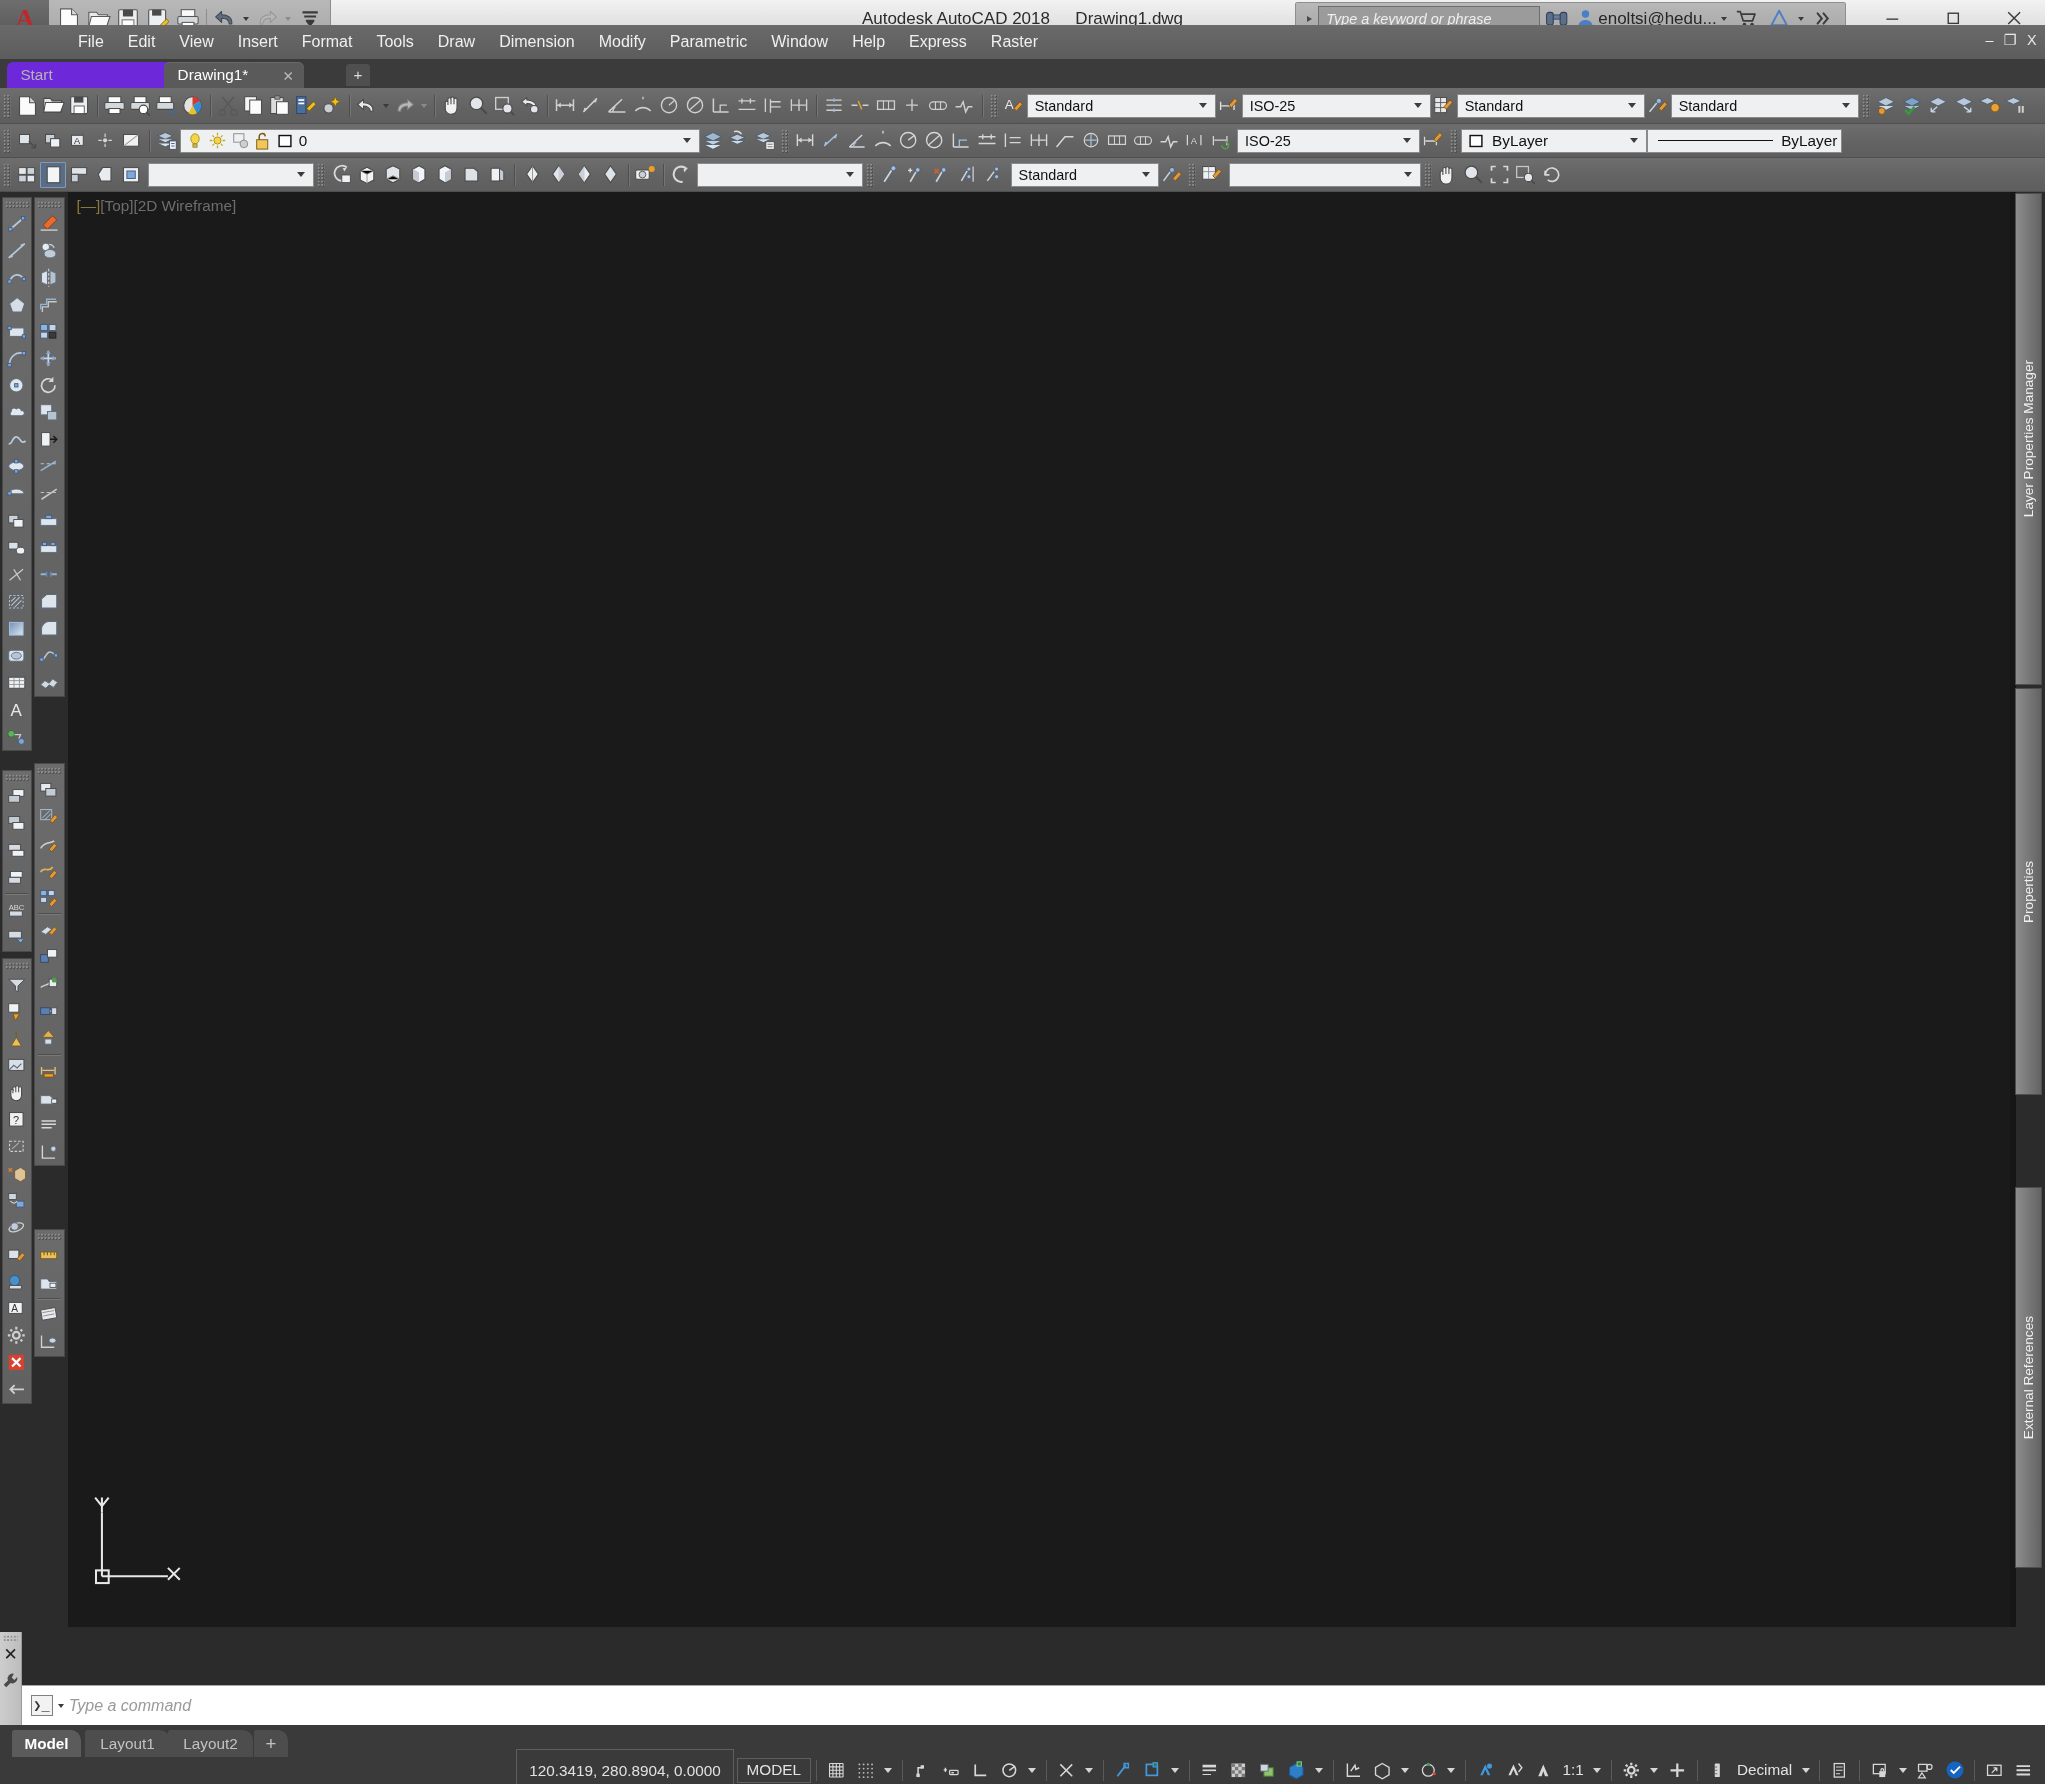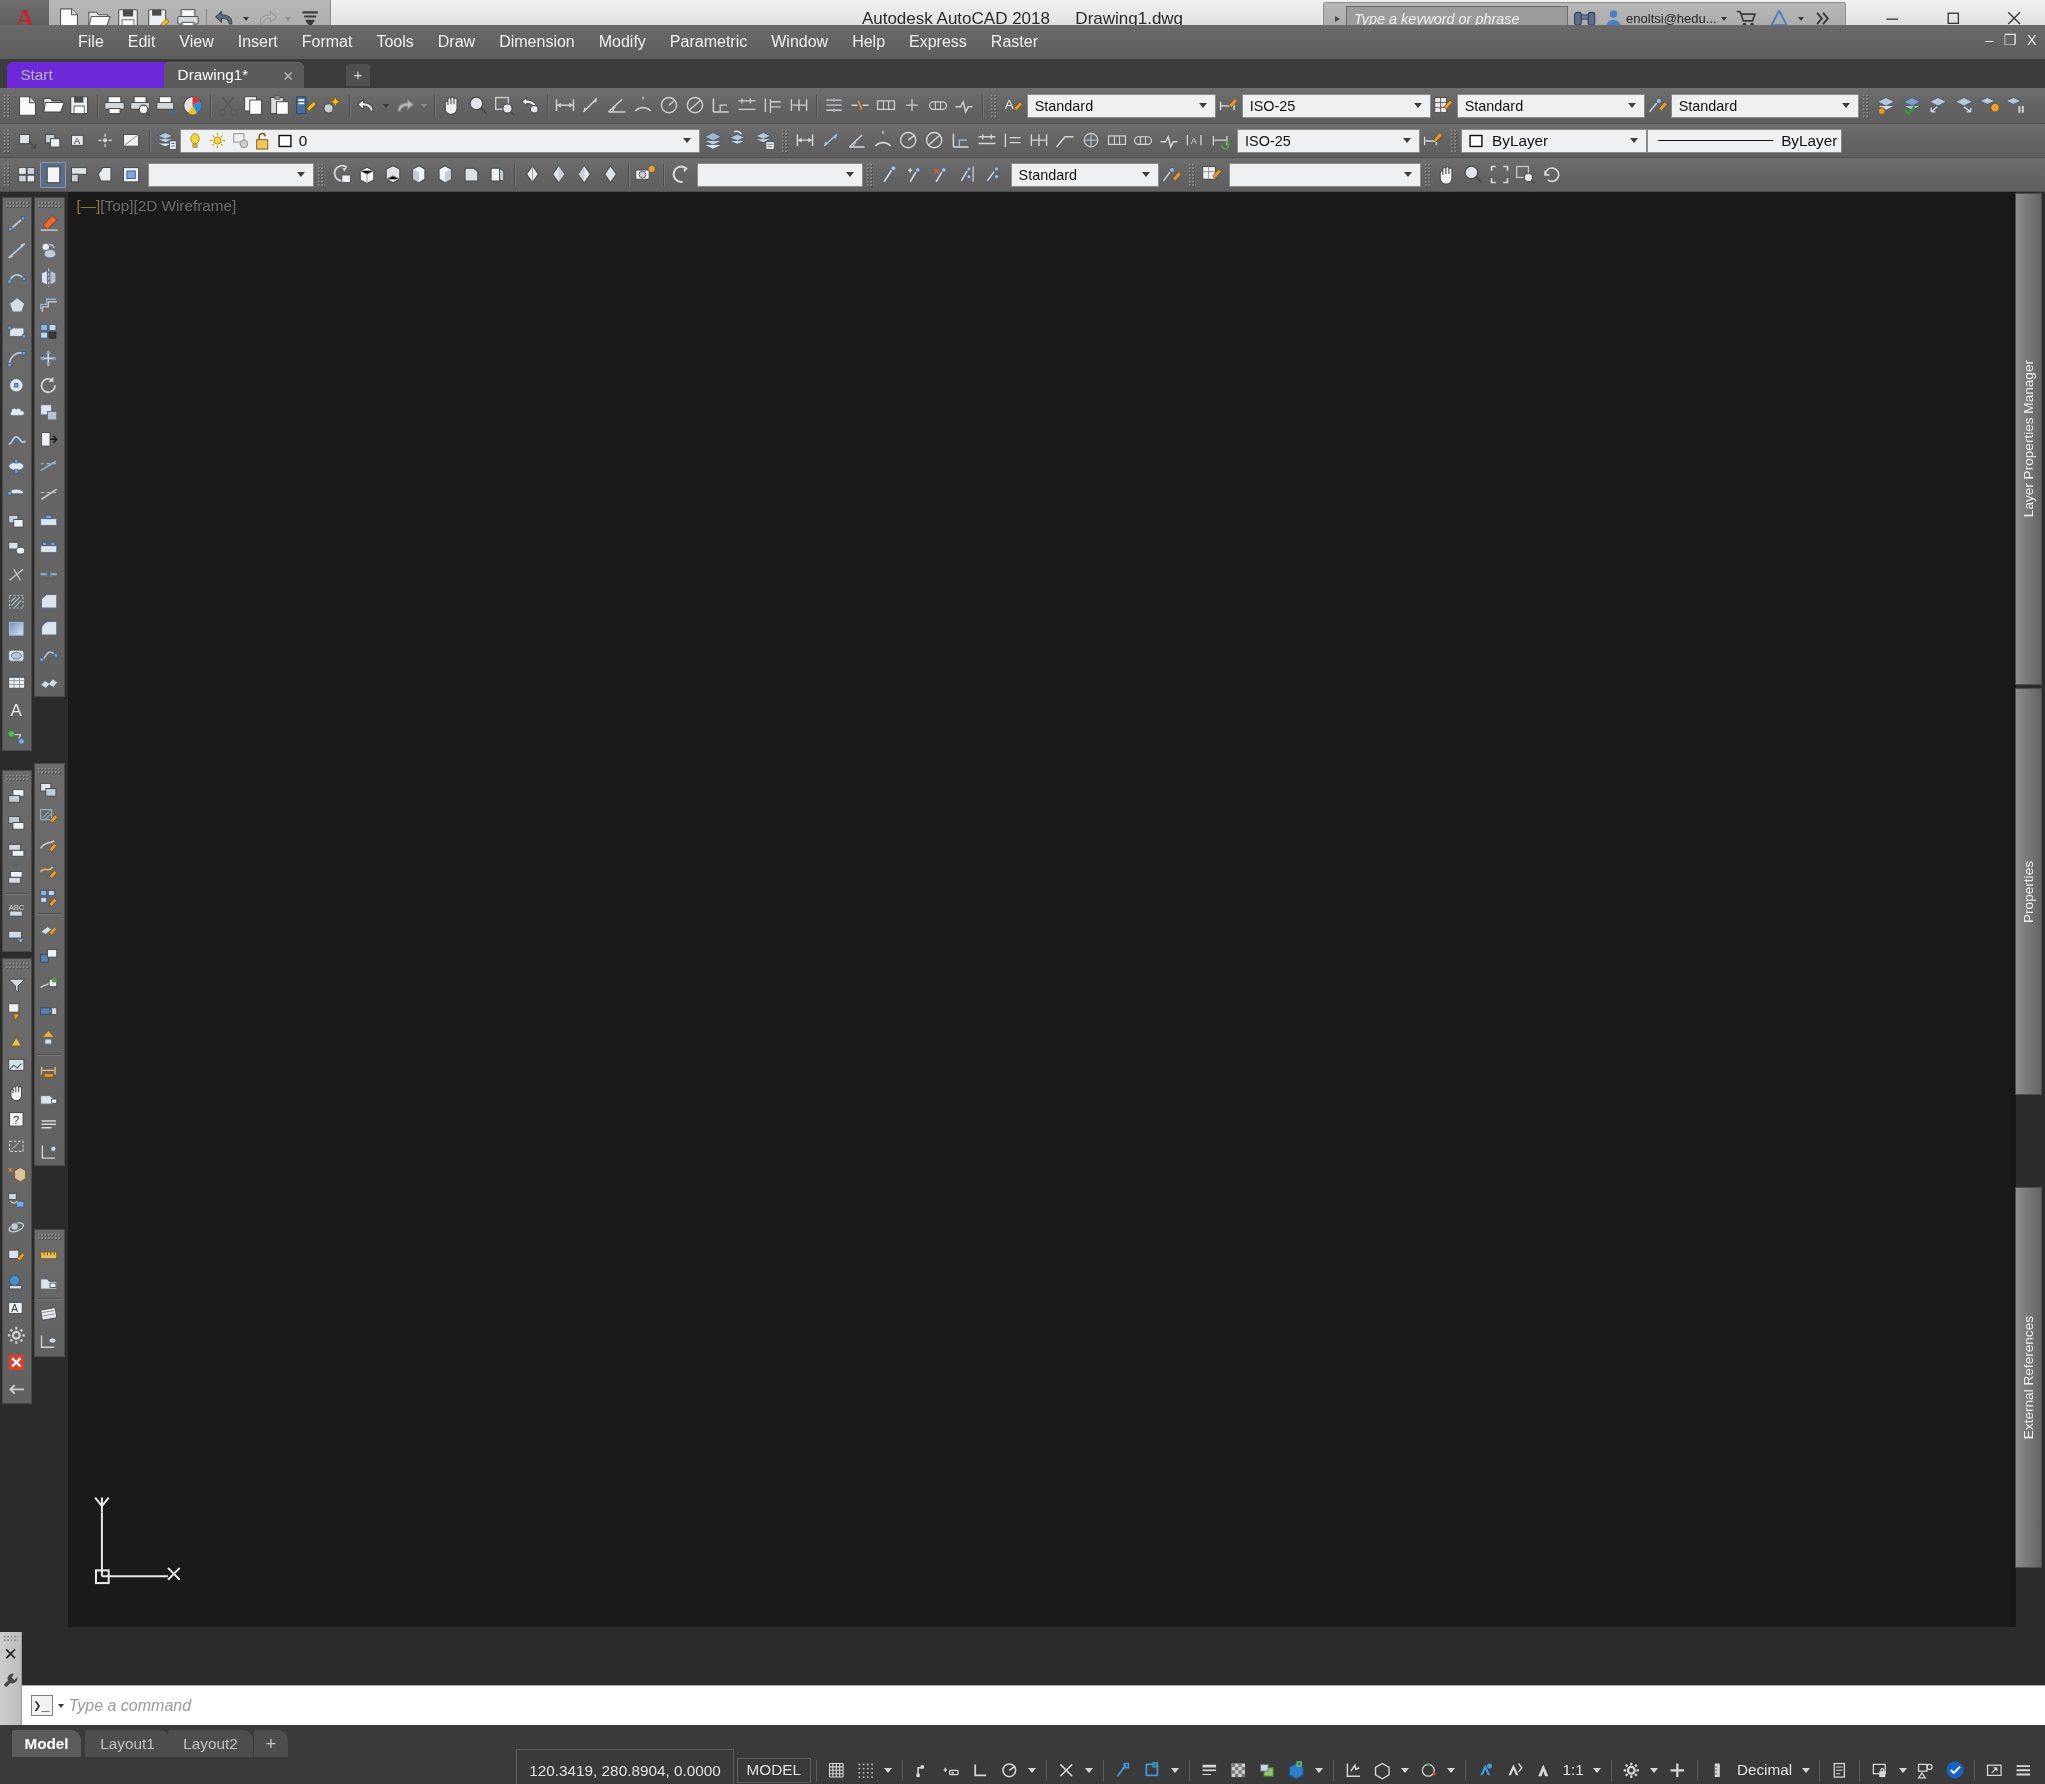"enoltsi@hedu..." .acct span { font-size: 13px -> 17px }
